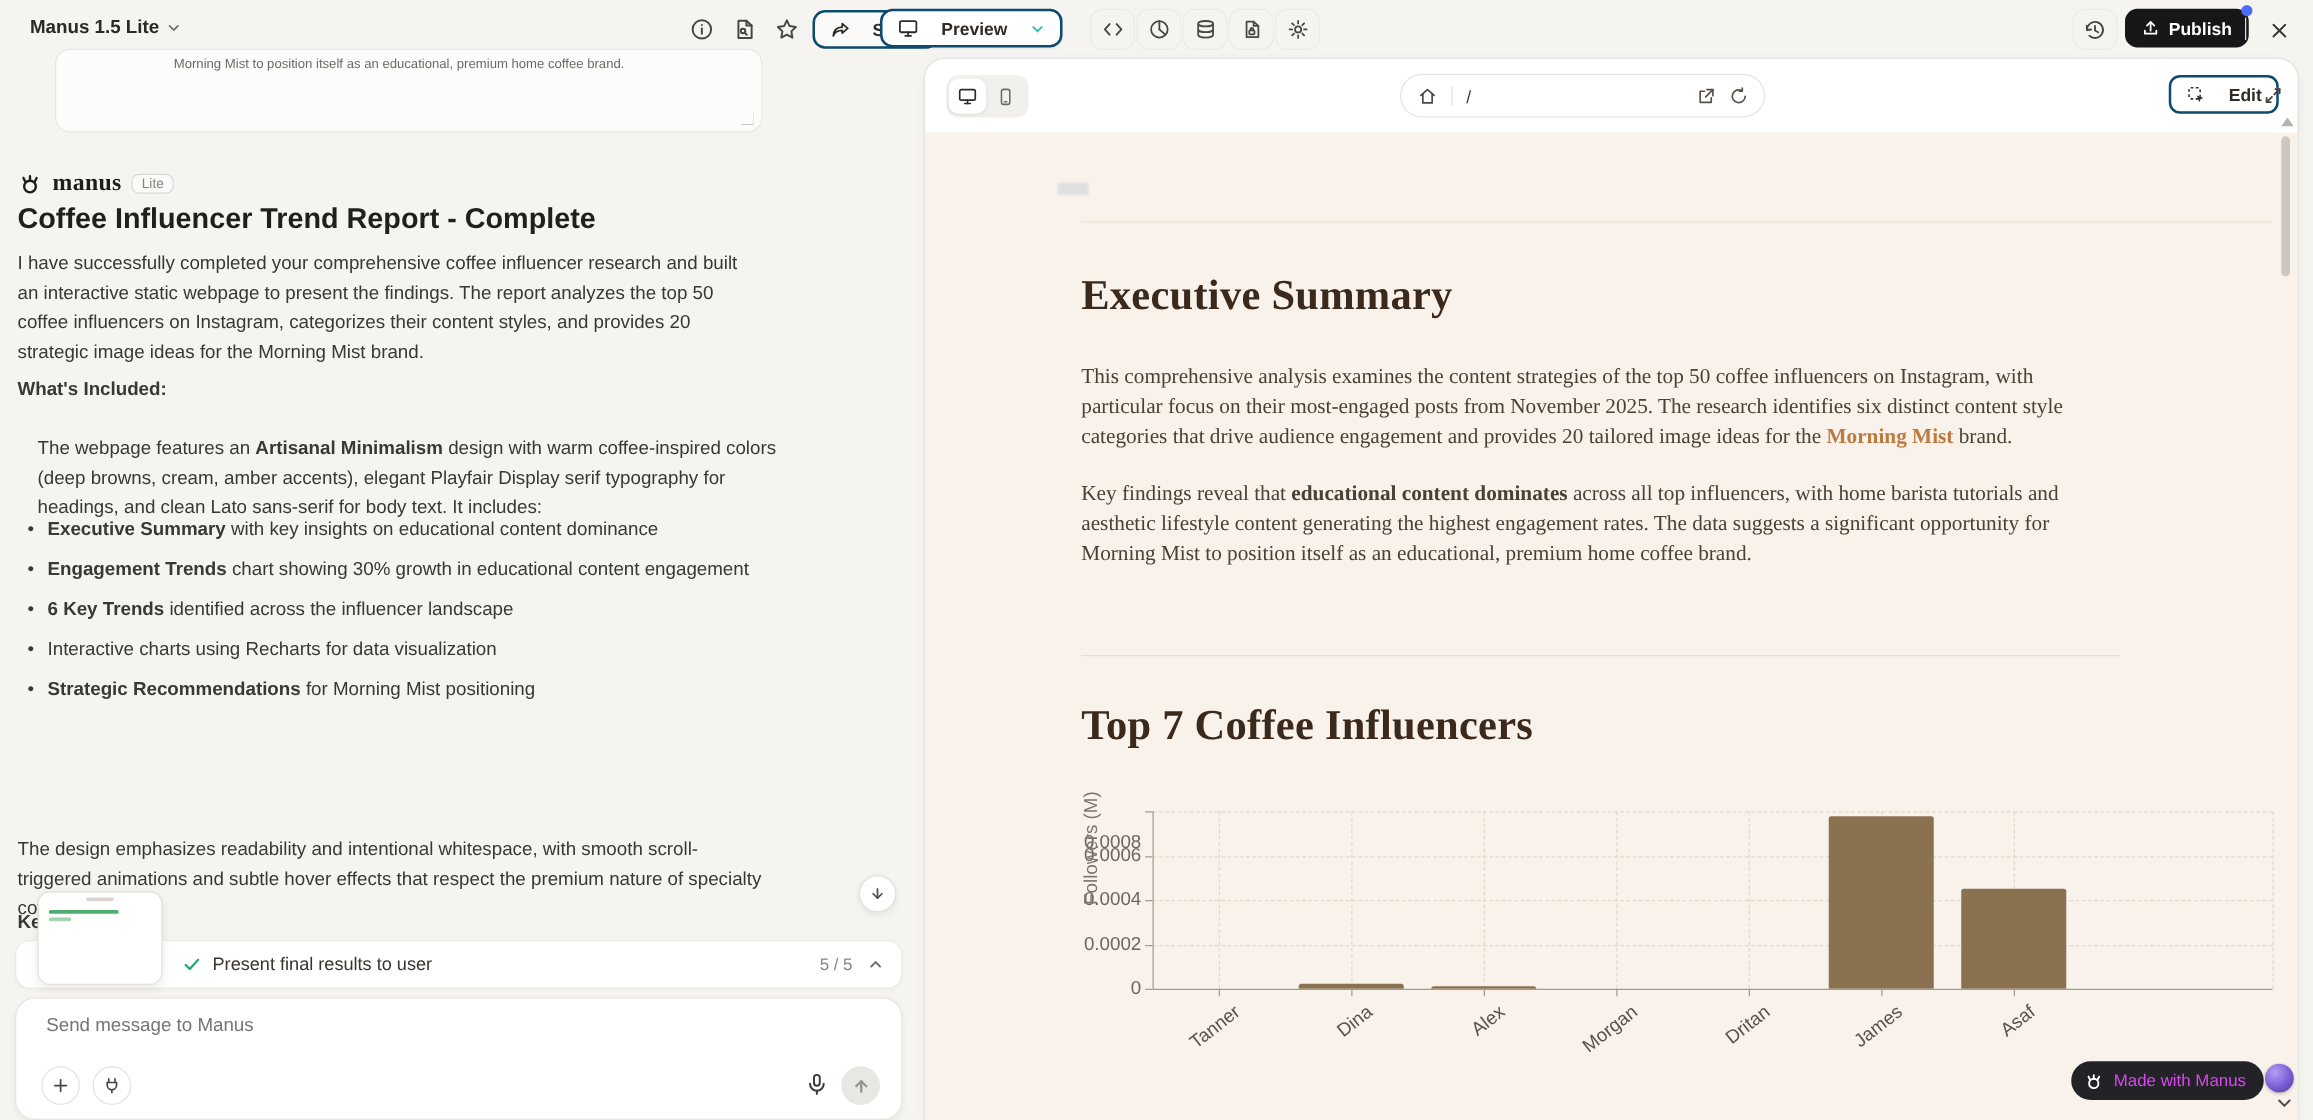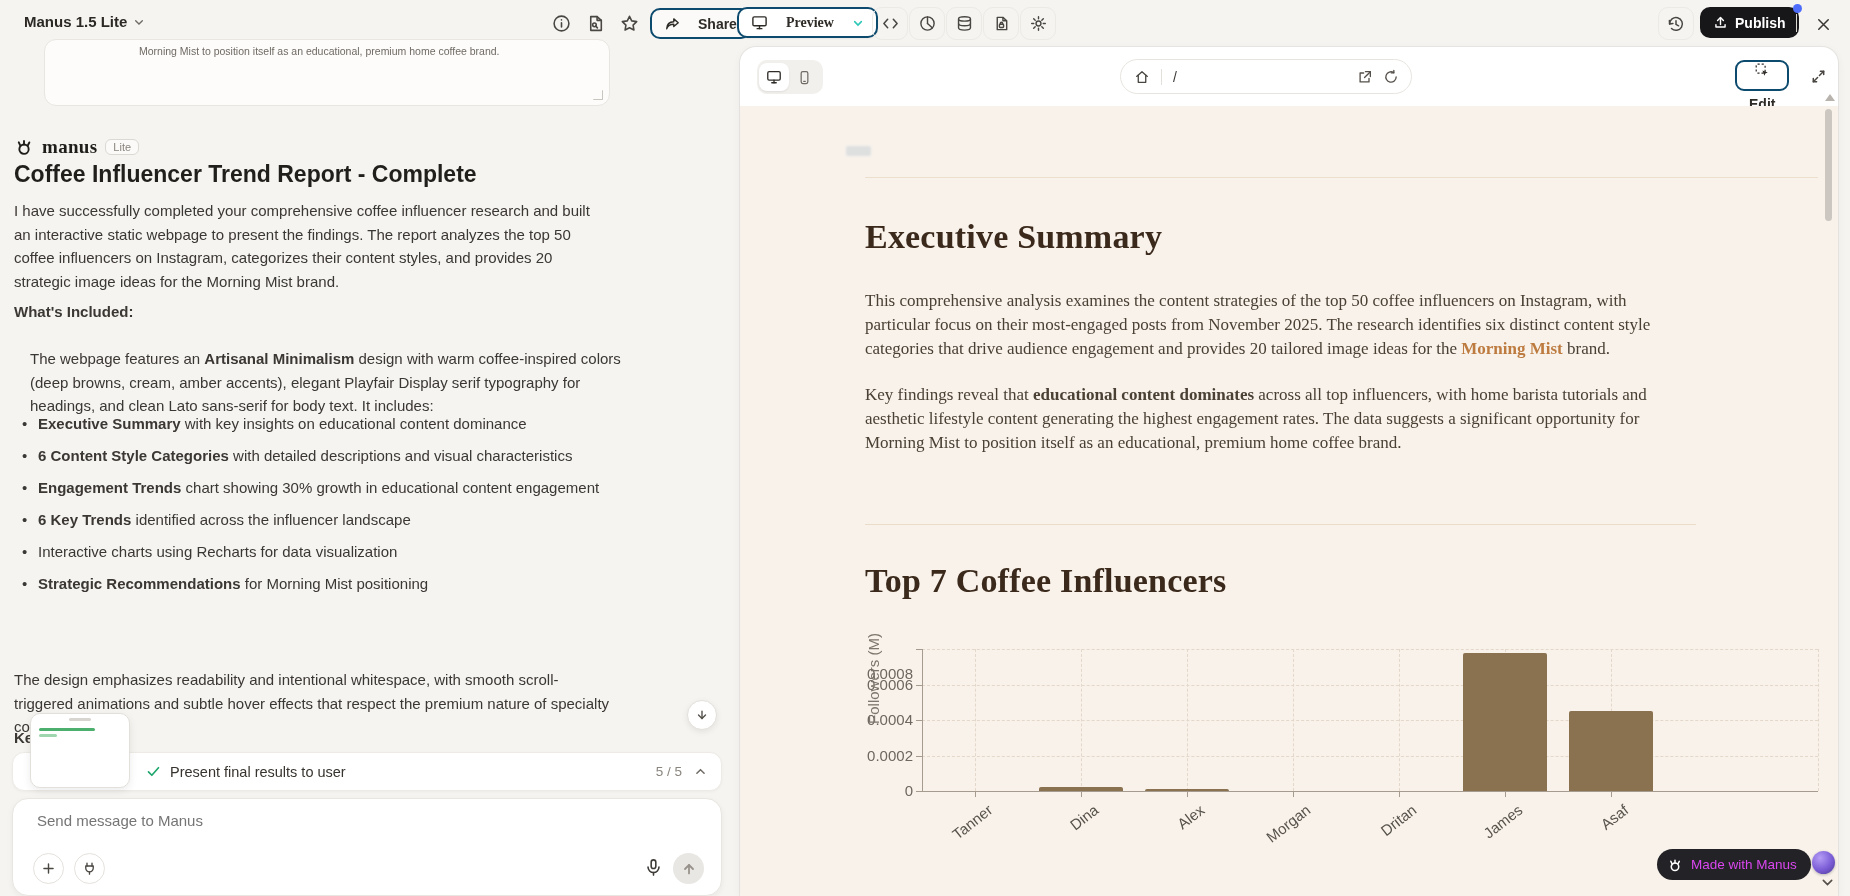"Preview" div.abs { font-family: Liberation Serif, serif -> none; left: 737px -> 704px }
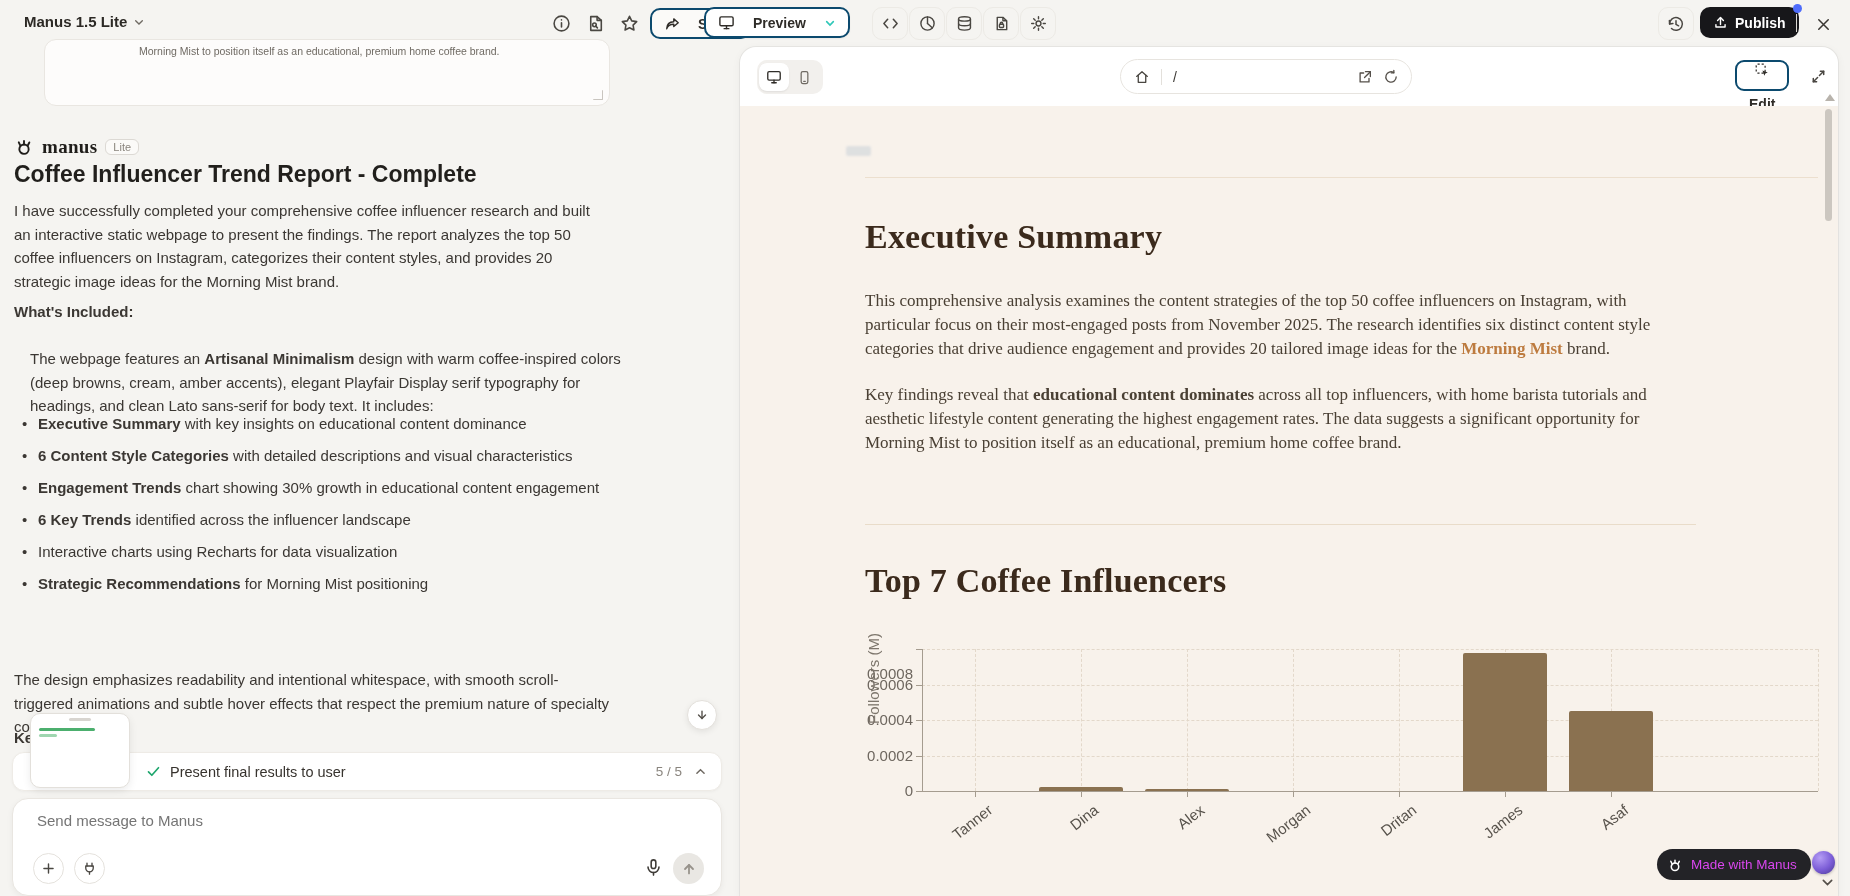"Edit" div.abs { flex-direction: column -> none }
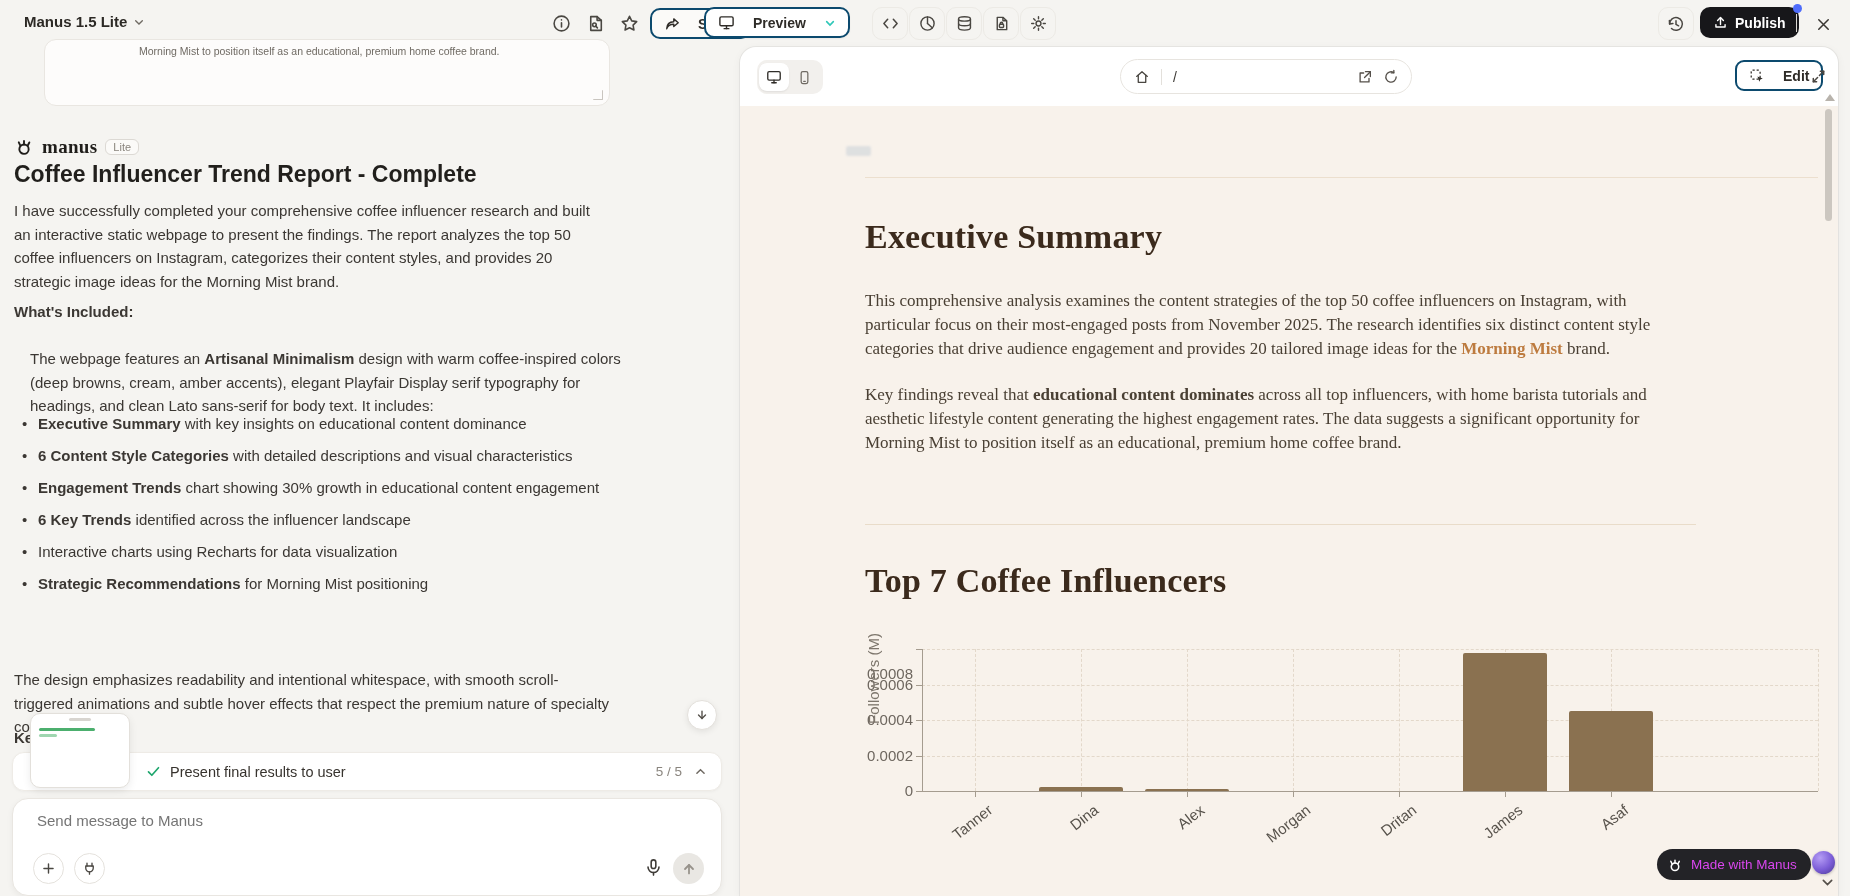"6 Content Style Categories with" li { html: <li><span>6 Content Style Categories</span><span> with detailed descriptions and visual characteristics</span></li> -> none }
